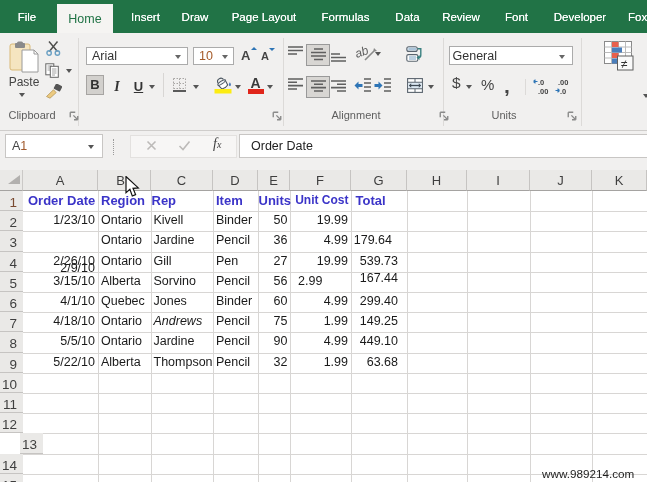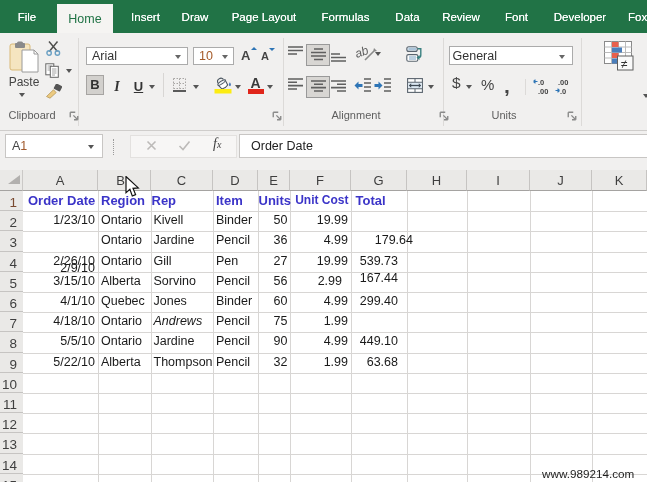"179.64" div.cell { left: 325px -> 304px }
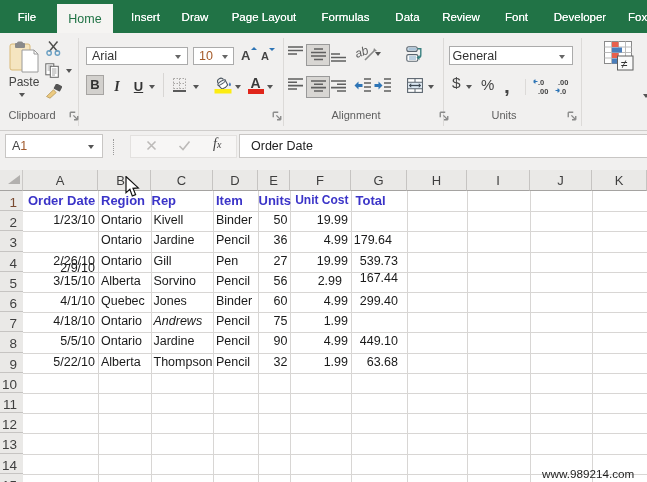"2.99" div.cell { left: 284px -> 290px; padding-left: none -> 8px; text-align: right -> none }
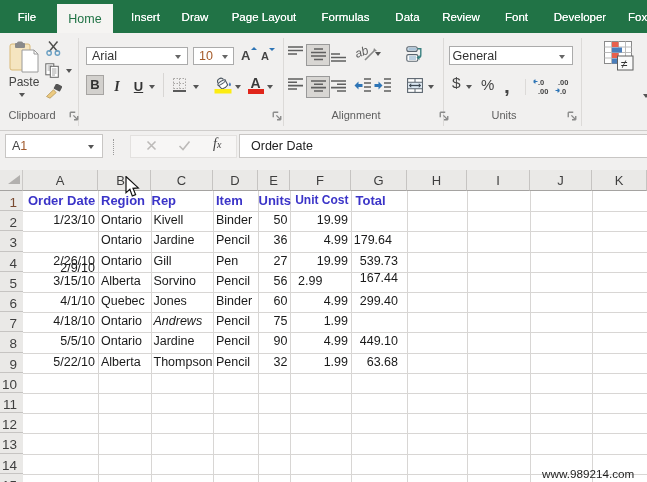"149.25" div.cell { html: none -> <div>149.25</div> }
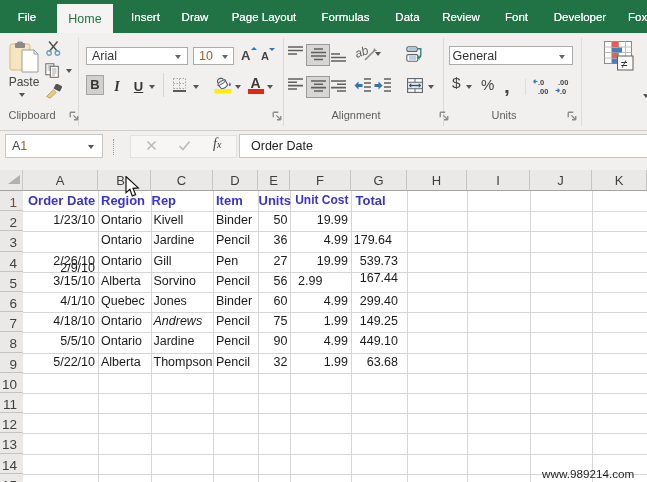"13" div.rowhdr { margin-left: none -> 20px }
